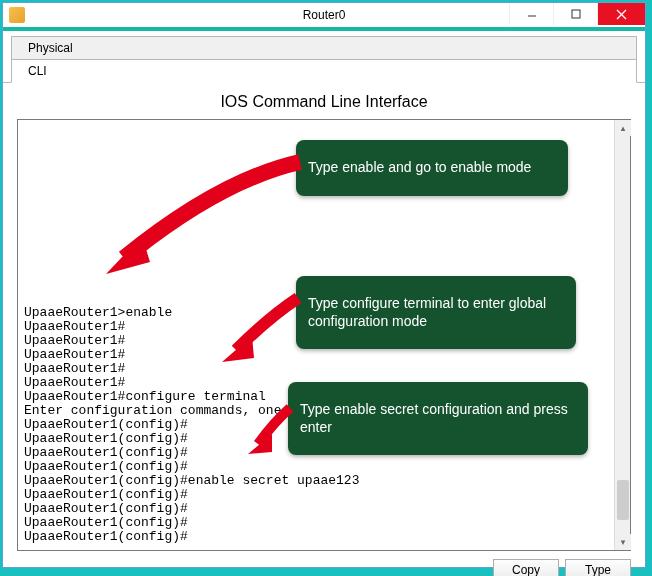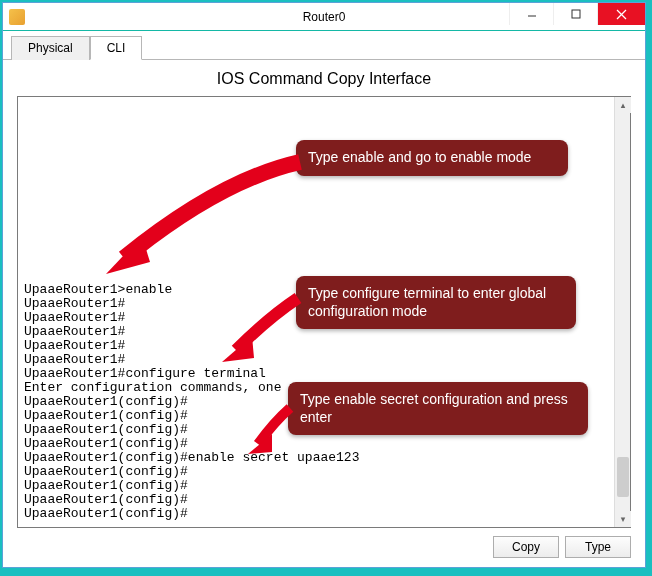"Router0" .titlebar { border-bottom: 1px solid #14b8a6 -> 4px solid #14b8a6 }
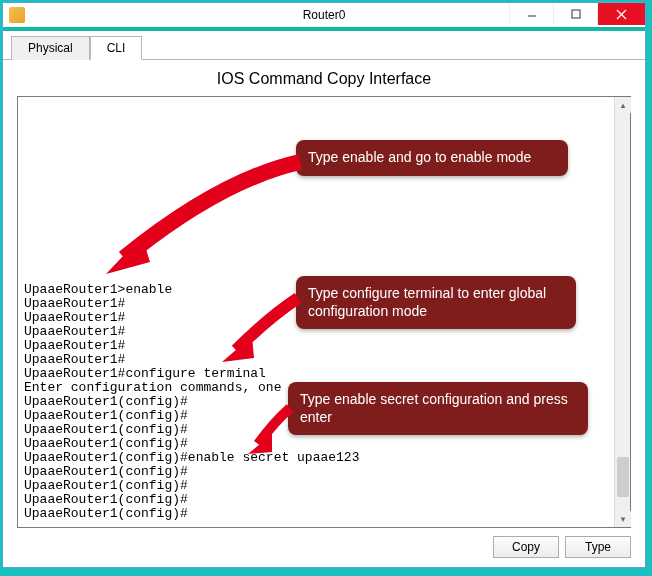"Physical" .tabs { flex-direction: none -> column }
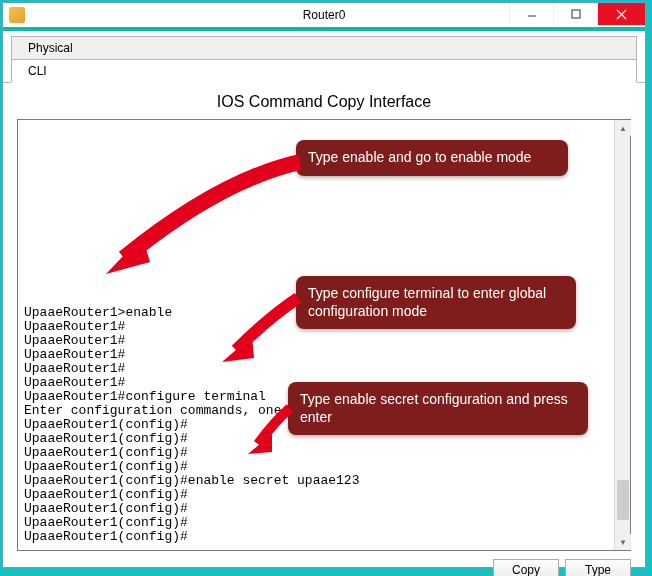"IOS Command Copy Interface" div.panel-title { text: Copy -> Line }
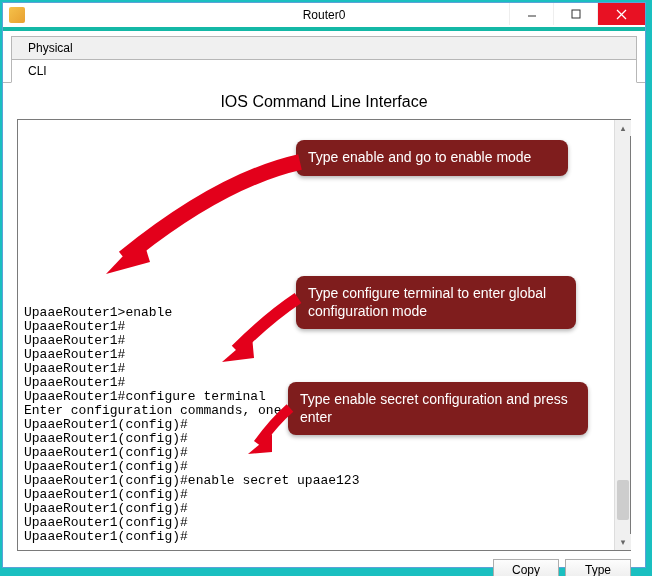"Type enable and go to" .callout { background: #7f1d1d -> #14532d; padding: 9px 12px -> 19px 12px }
